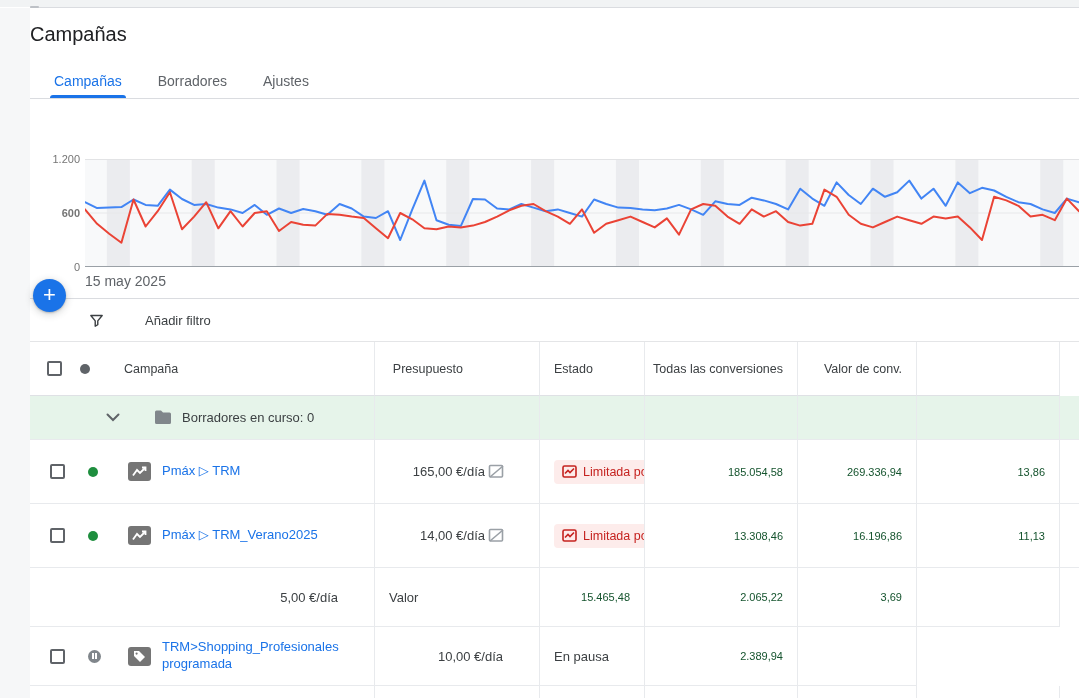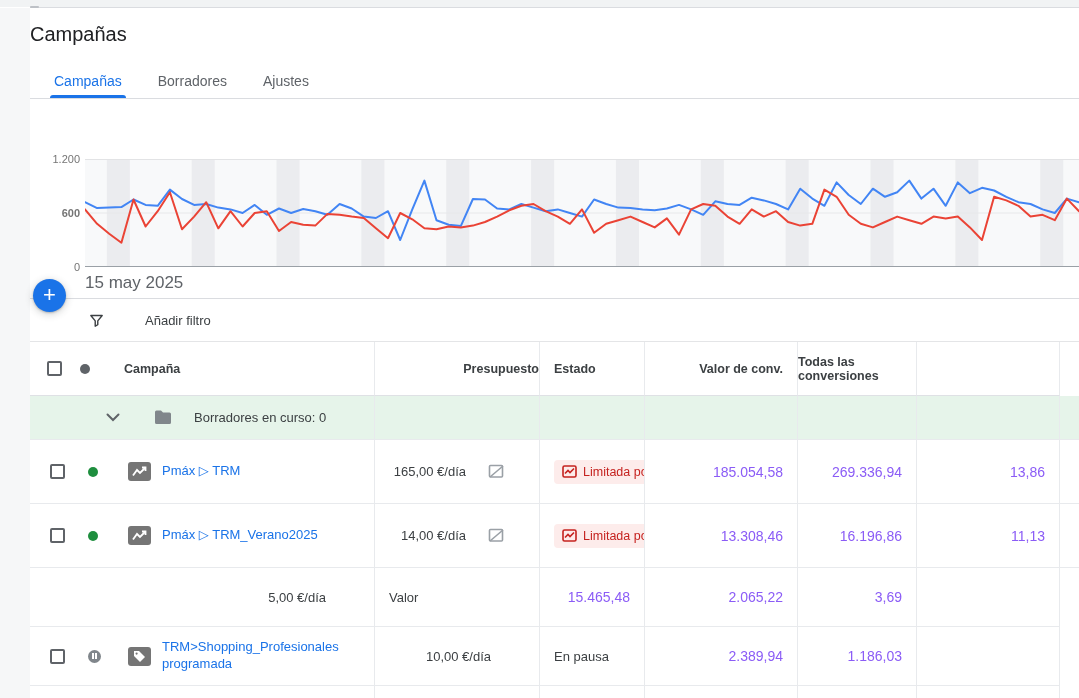"15 may 2025" .x-label { font-size: 17px -> 14px }
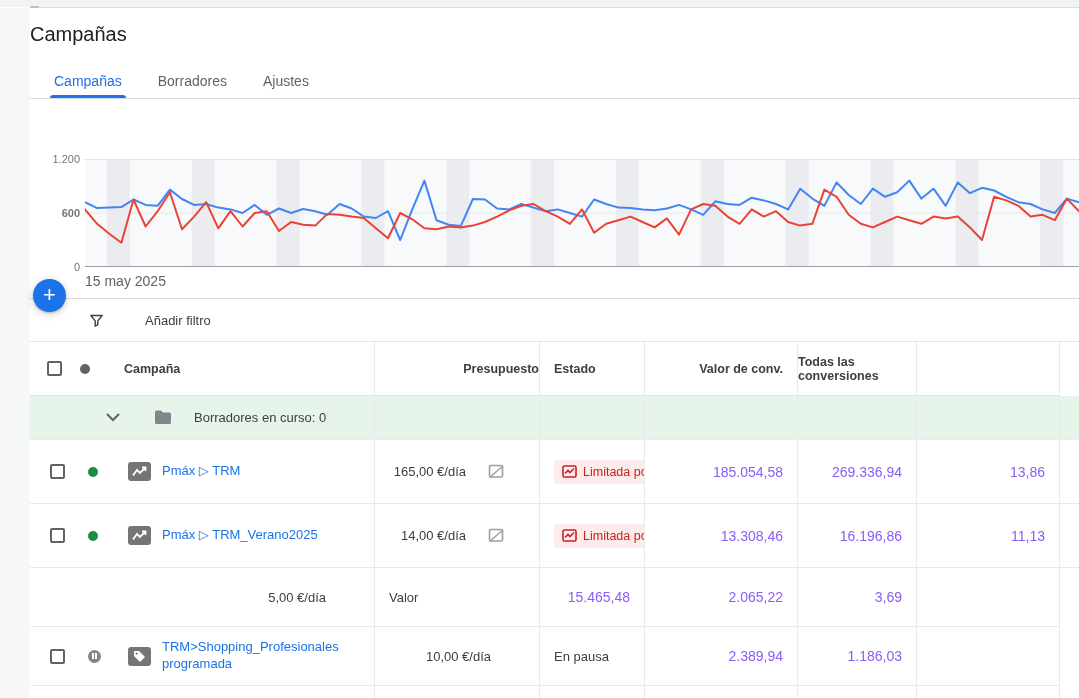"Campaña" .t-head .cell { font-weight: 700 -> 400 }
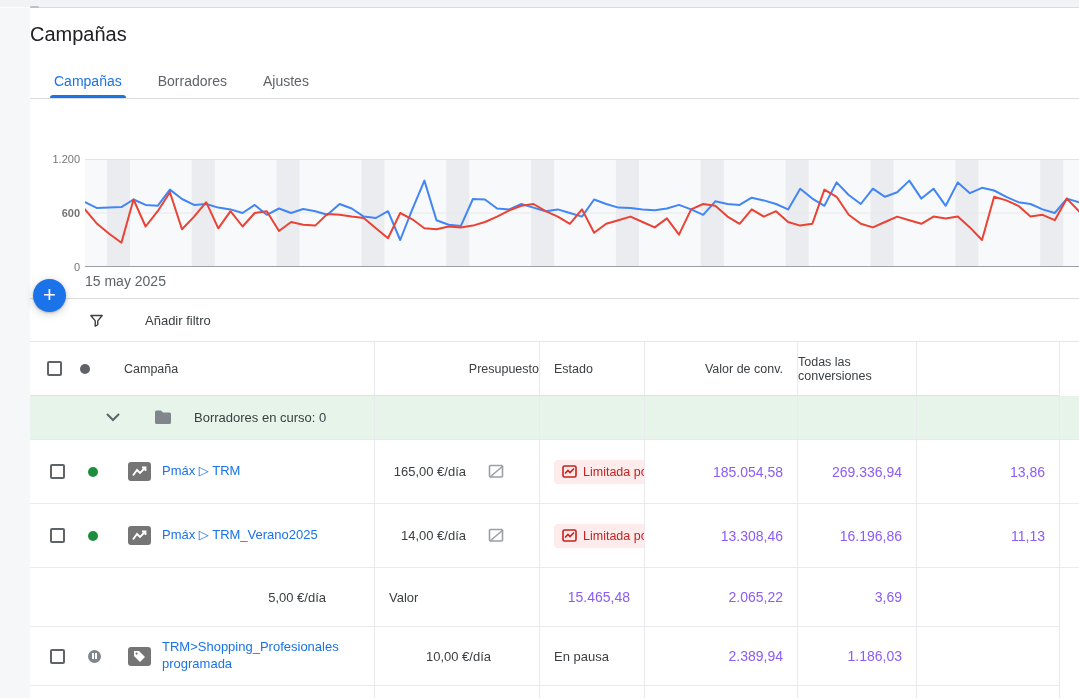"Presupuesto" .h-budget { padding-right: none -> 76px }
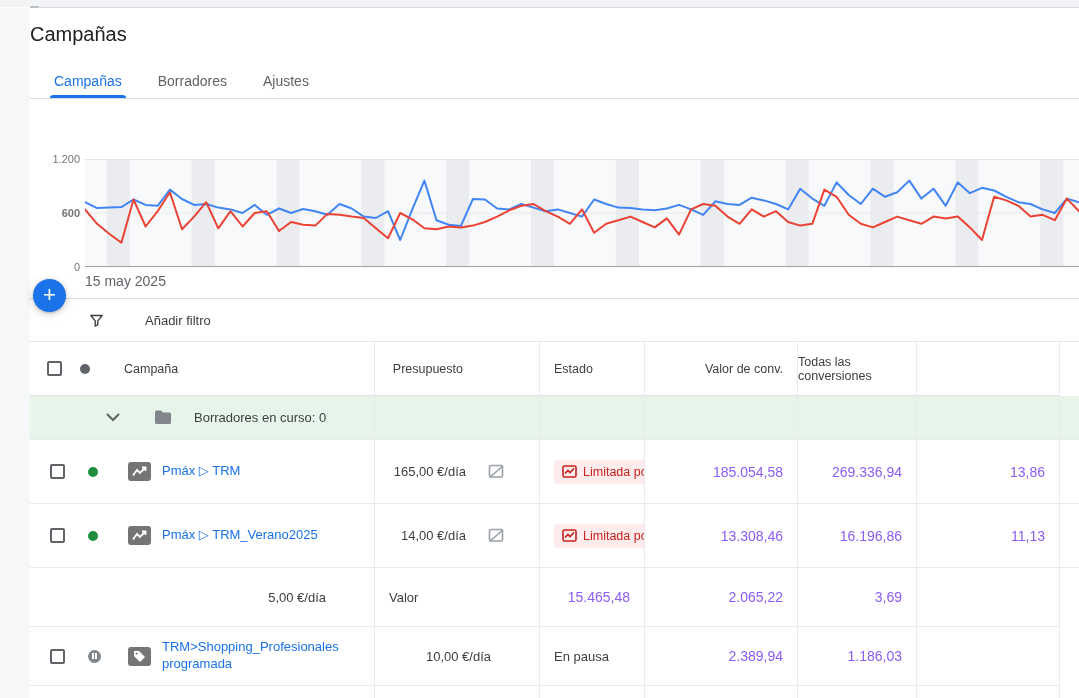"Valor de conv." div.cell { order: before "Todas las conversiones" -> after "Todas las conversiones" }
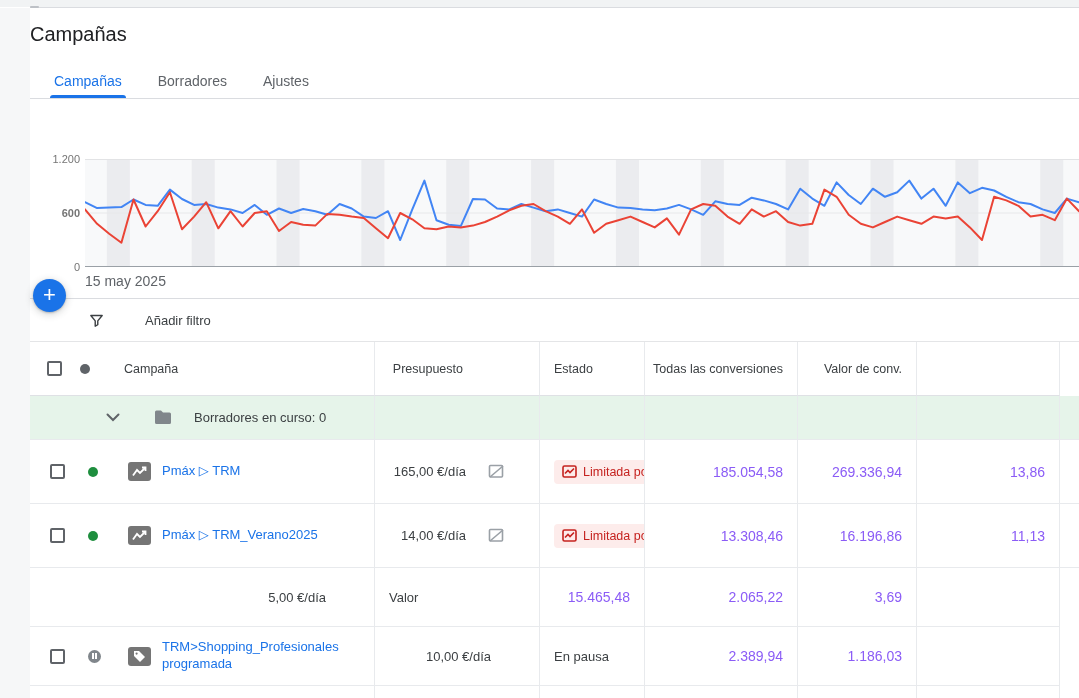"Borradores en curso: 0" .group-label { margin-left: 22px -> 10px }
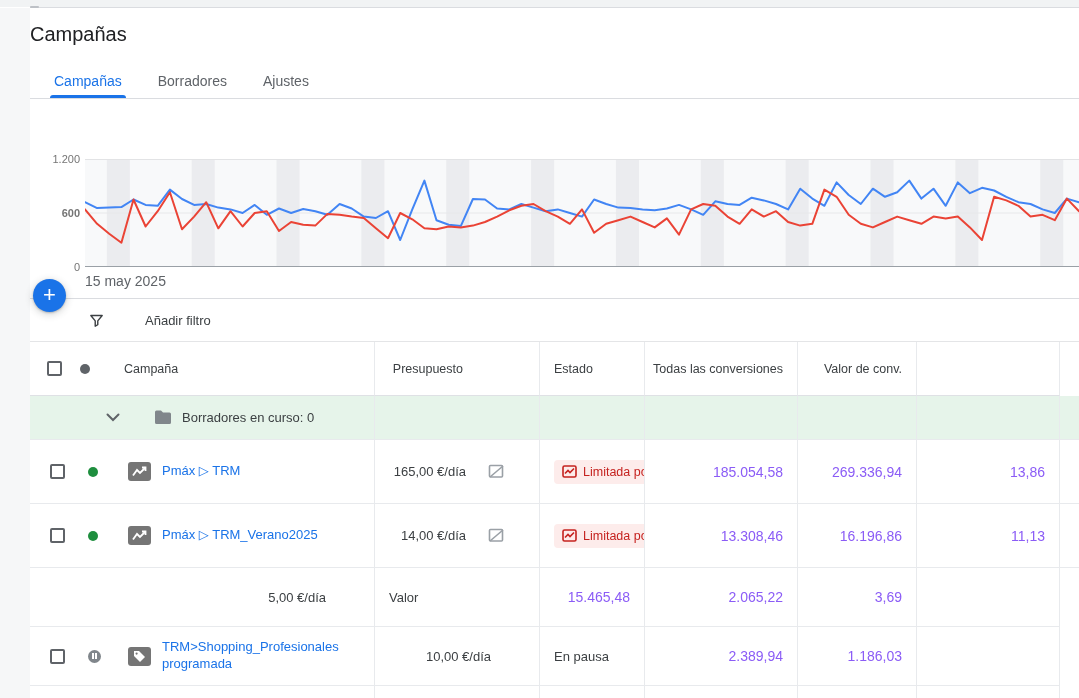"165,00 €/día" .c-budget { gap: 22px -> 3px }
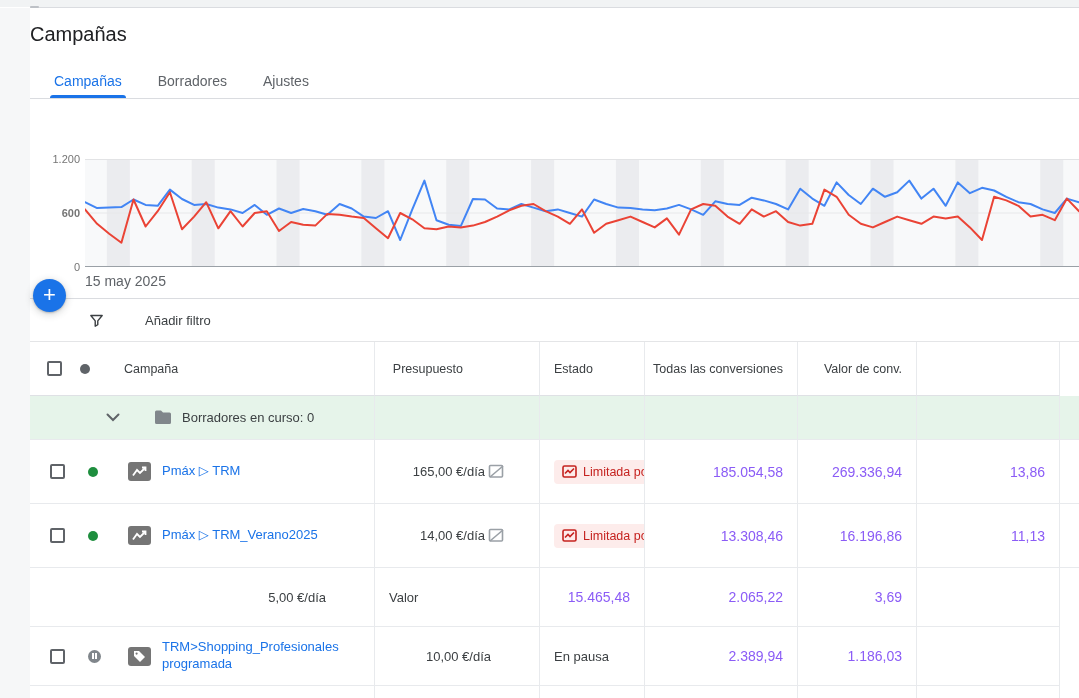"185.054,58" .c-num { color: #8b5cf6 -> #14532d; font-size: 14px -> 11px }
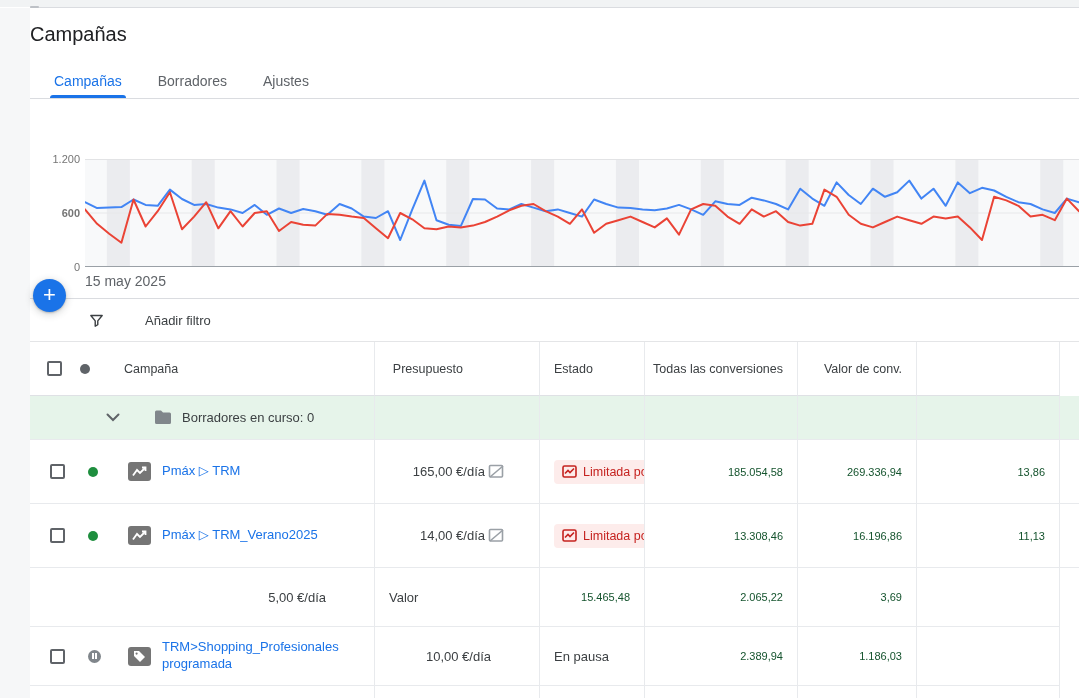"5,00 €/día" .c-budget.no-icon { padding-right: 48px -> 36px }
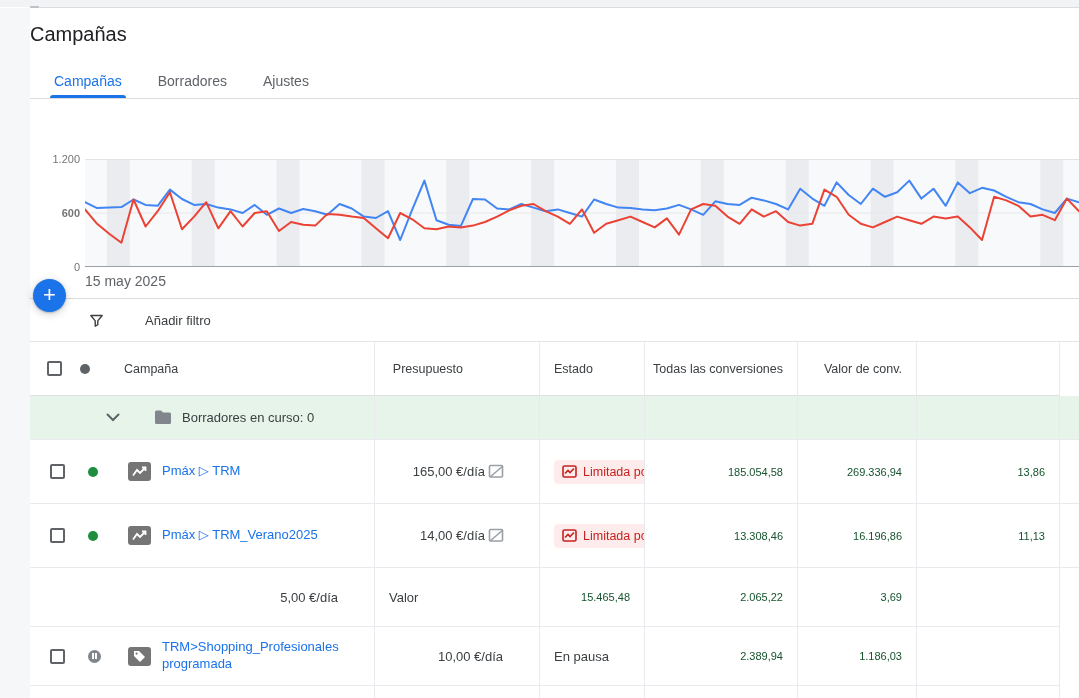"1.186,03" div.cell { html: <div>1.186,03</div> -> none }
